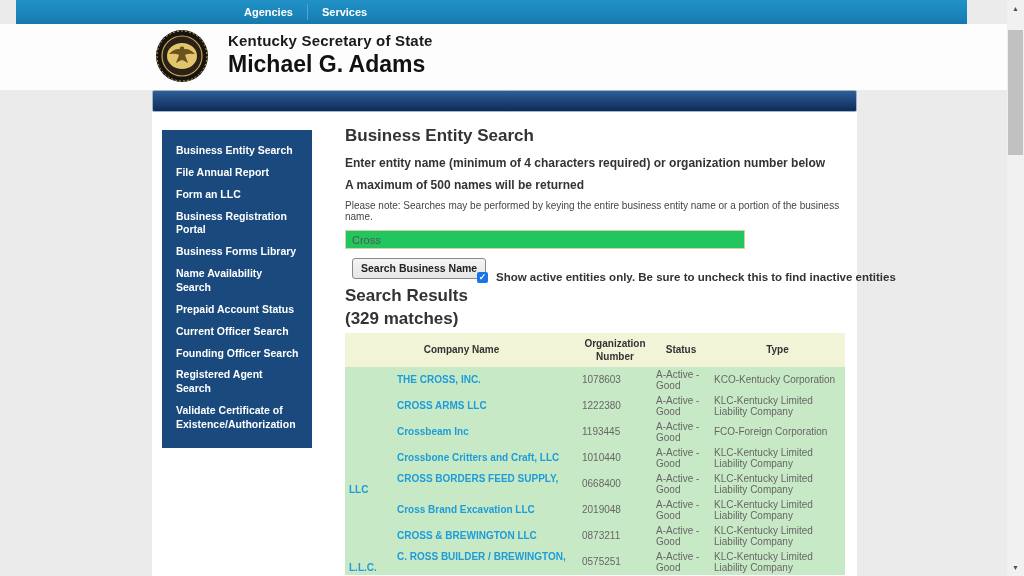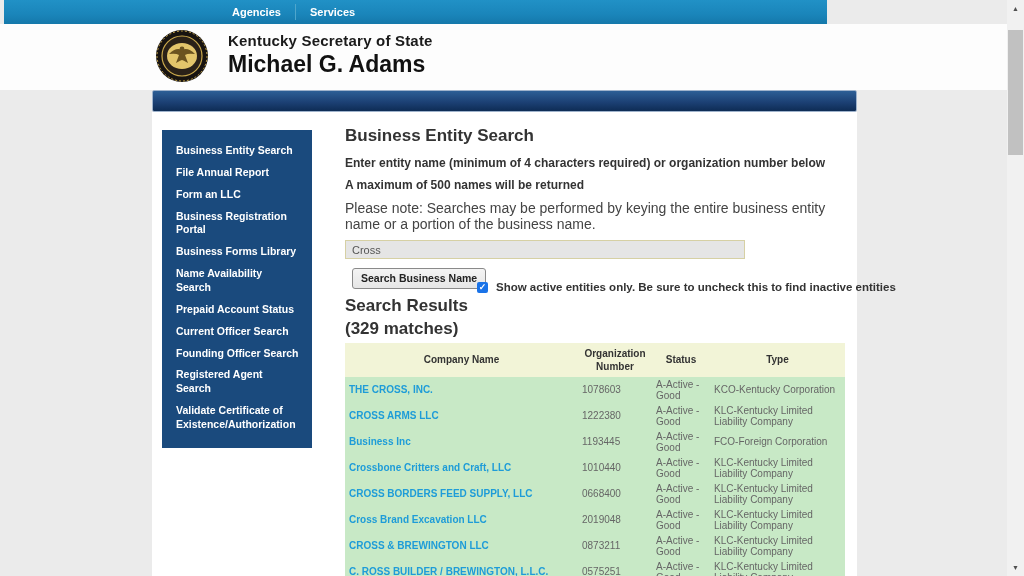"Agencies" .topbar { left: 4px -> 16px; width: 823px -> 951px }
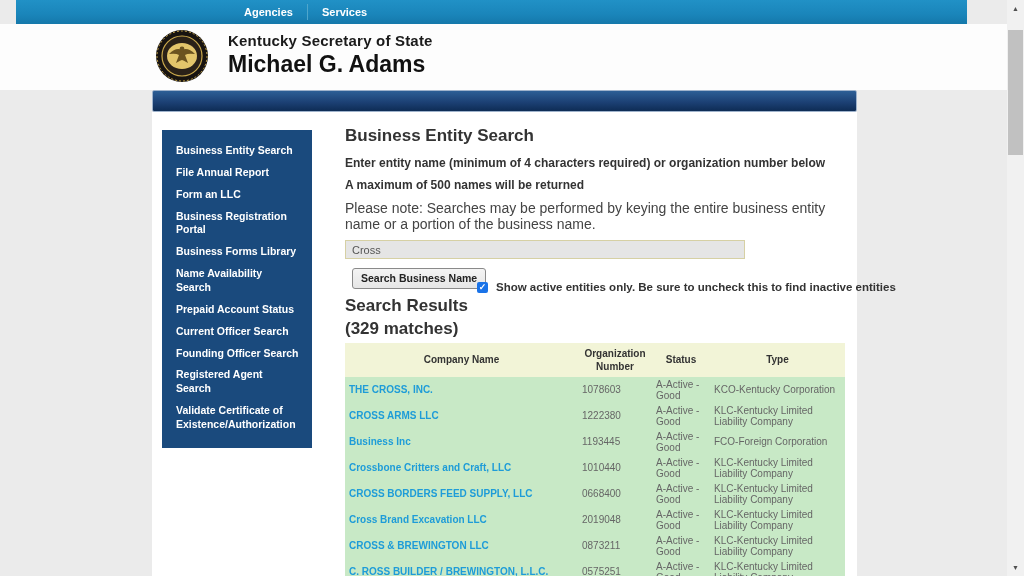"Please note: Searches may be" .note { font-size: 14px -> 10px }
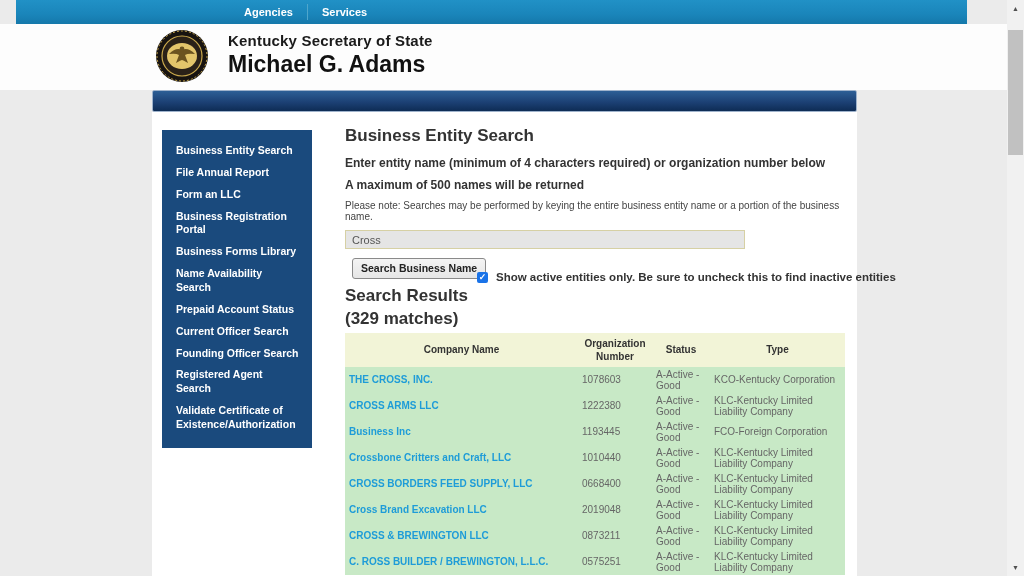"Cross" .search-input { background: #e5e5e5 -> #22c55e }
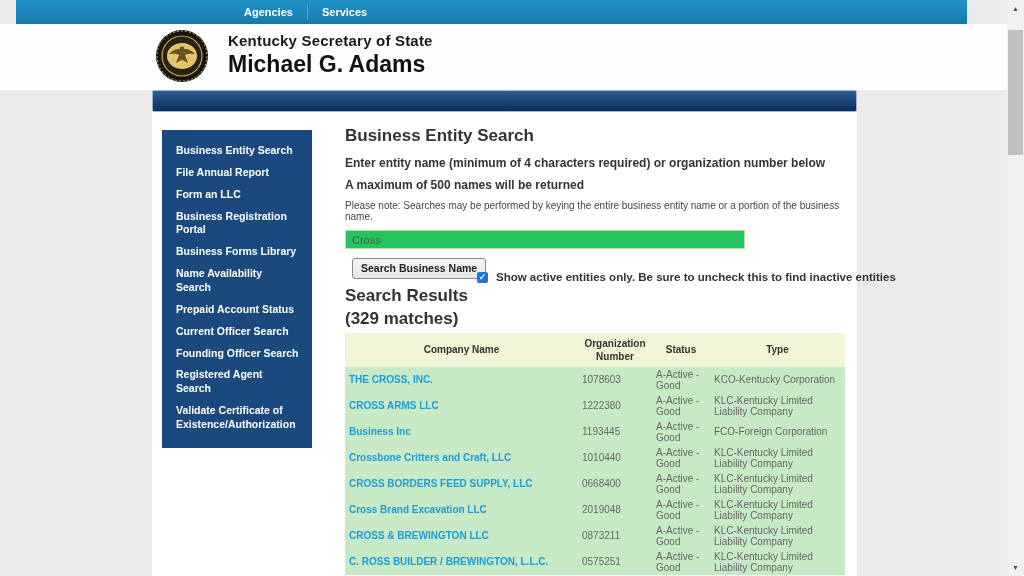"THE CROSS, INC." td.cell-name a { margin-left: none -> 48px }
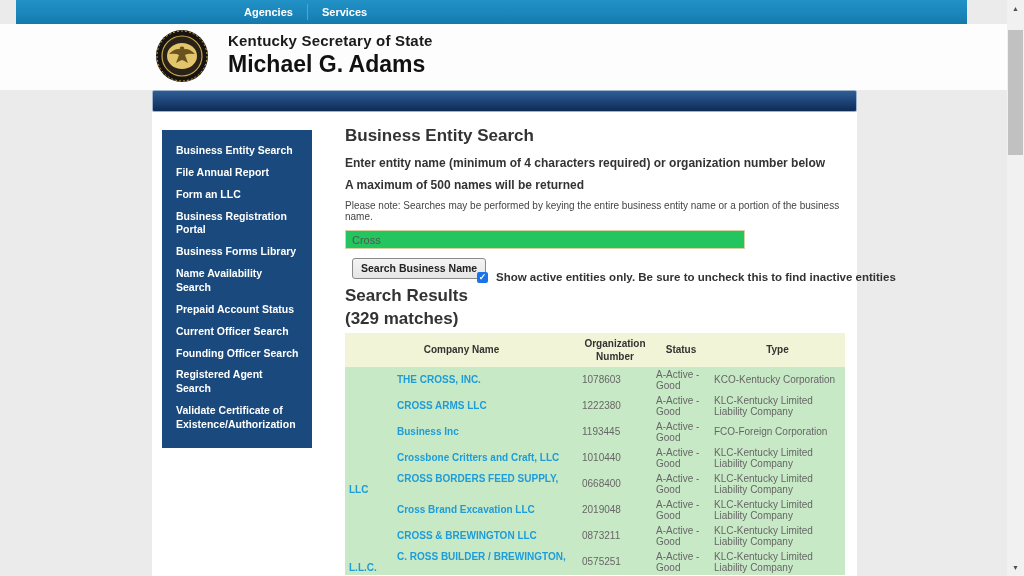"Business Inc" a { text: Business -> Crossbeam }
